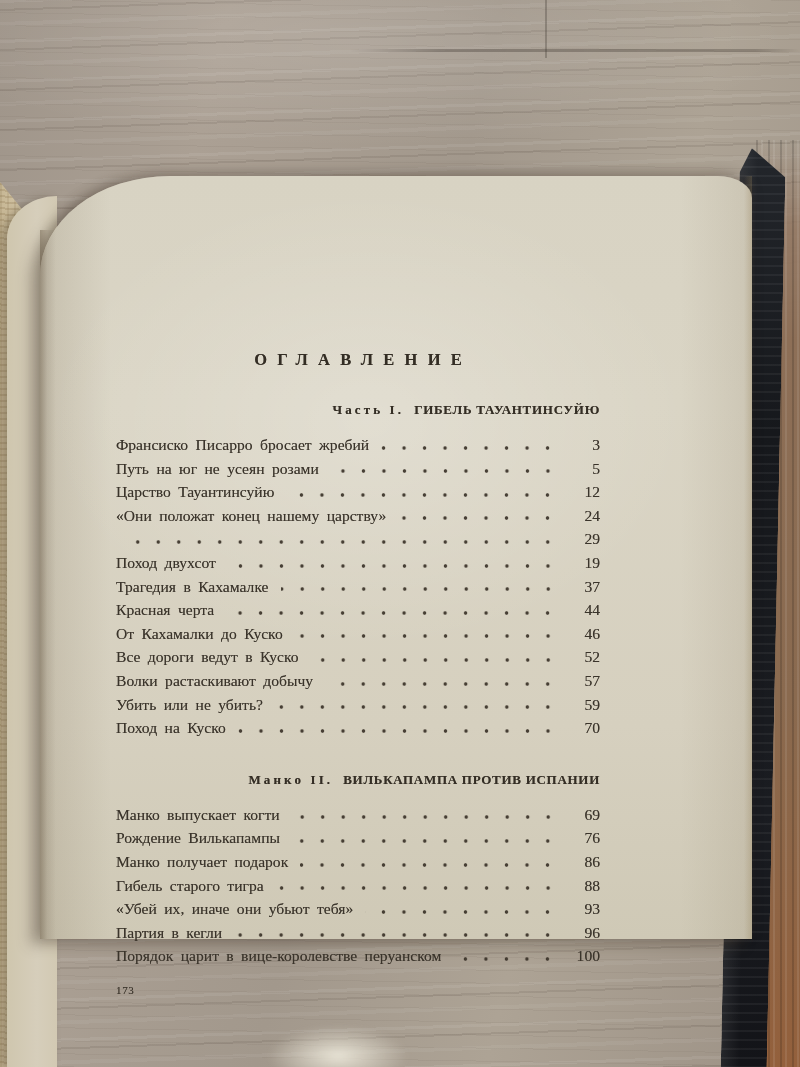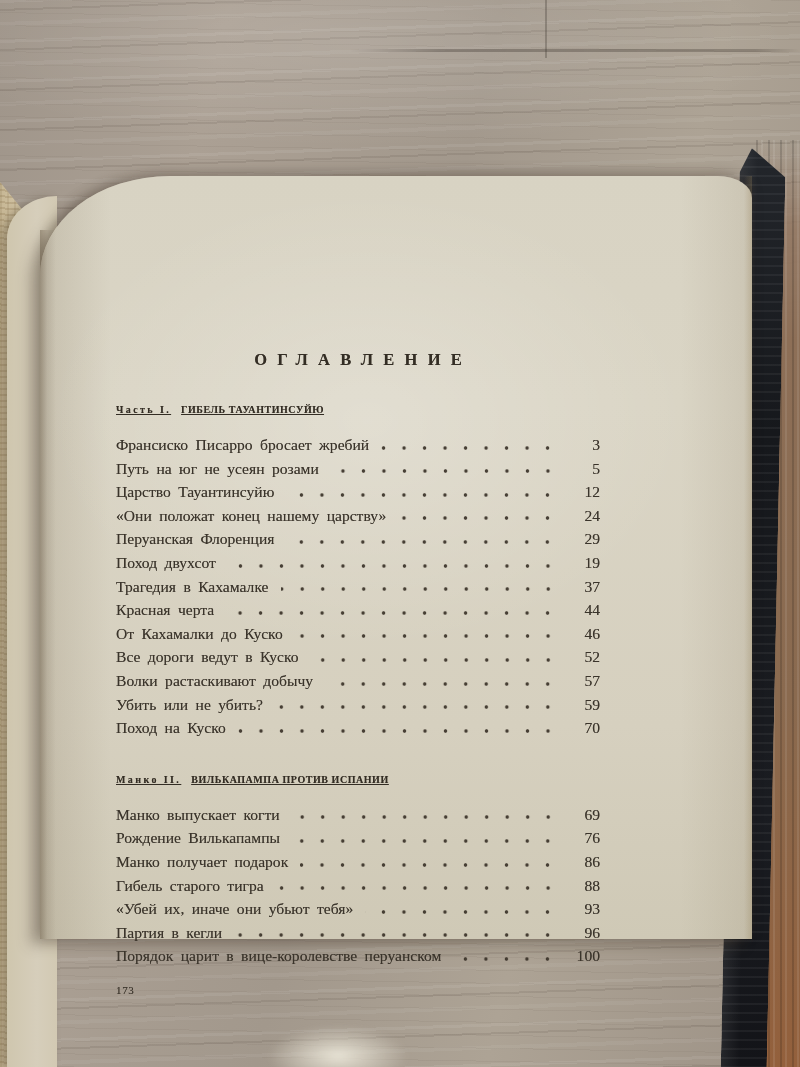"Часть I. ГИБЕЛЬ ТАУАНТИНСУЙЮ" .part-heading { font-size: 10px -> 13px; text-align: left -> right; text-decoration: underline -> none }
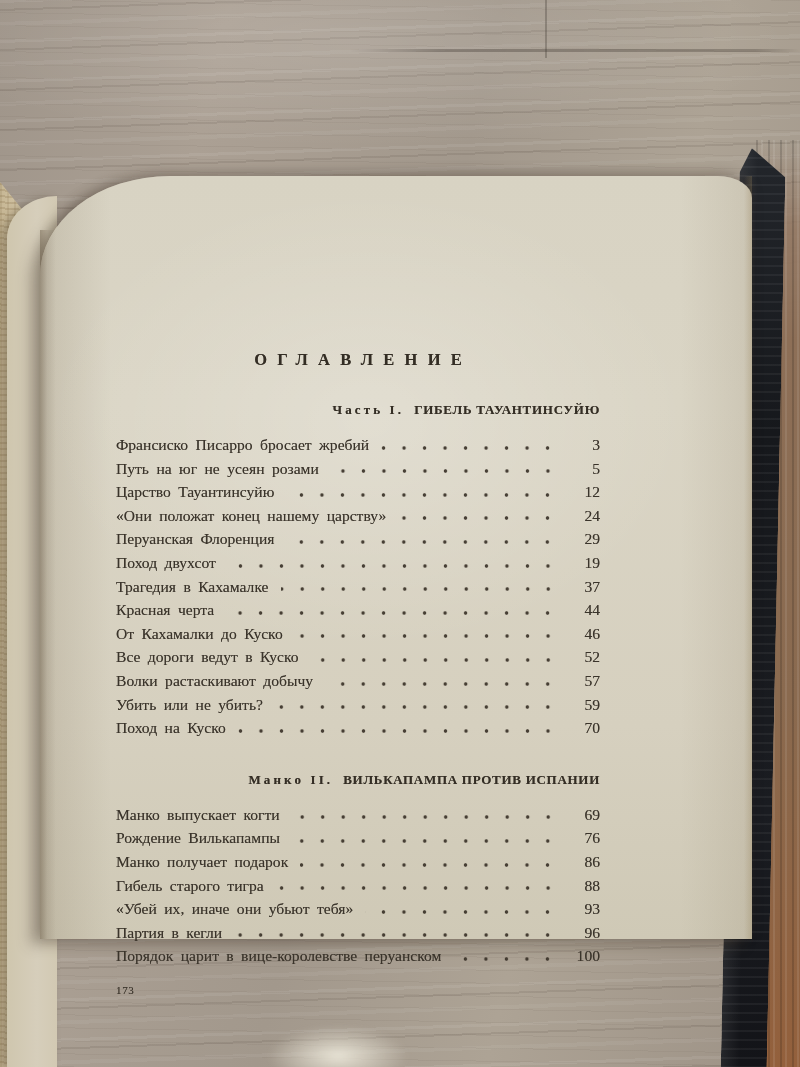"Перуанская Флоренция" span.entry-title { html: <span>Перуанская Флоренция</span> -> none }
